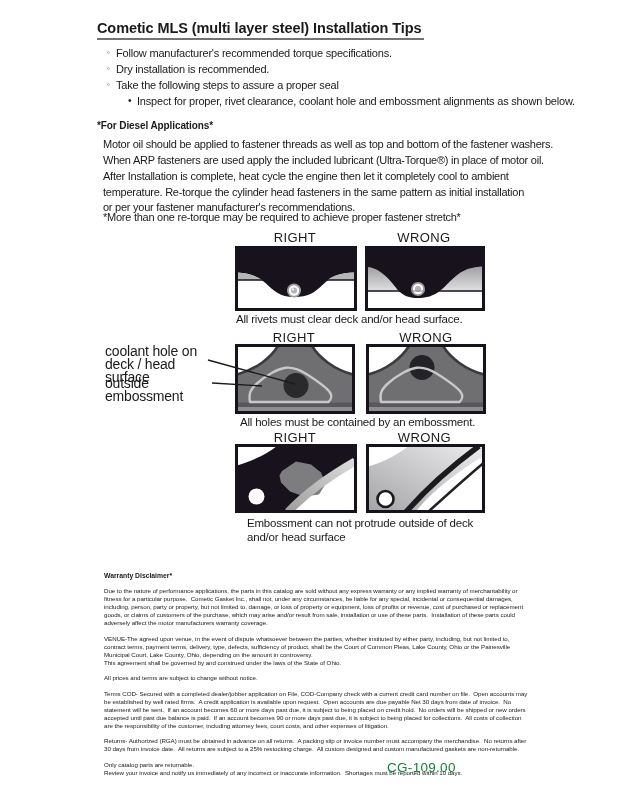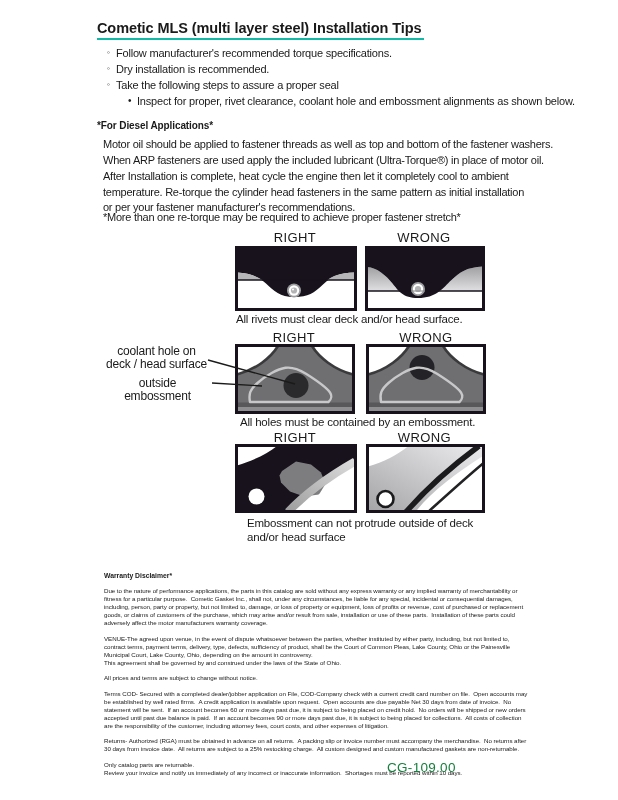"Cometic MLS (multi layer steel)" .doc-title { border-bottom: 2px solid #14b8a6 -> 2px solid #737373 }
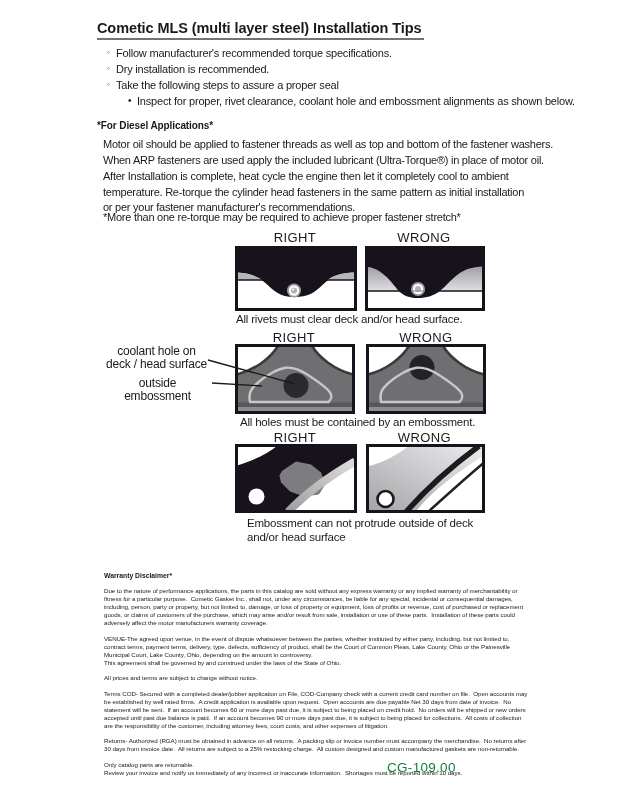"coolant hole on" .ann { font-size: 12px -> 14px; text-align: center -> left }
